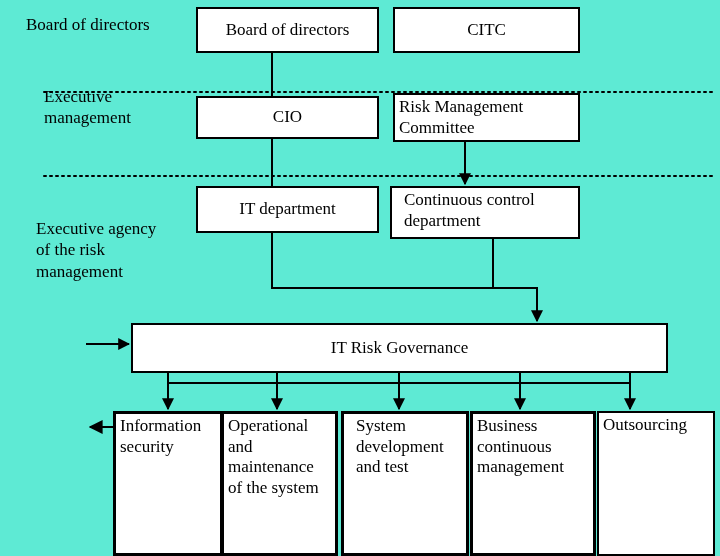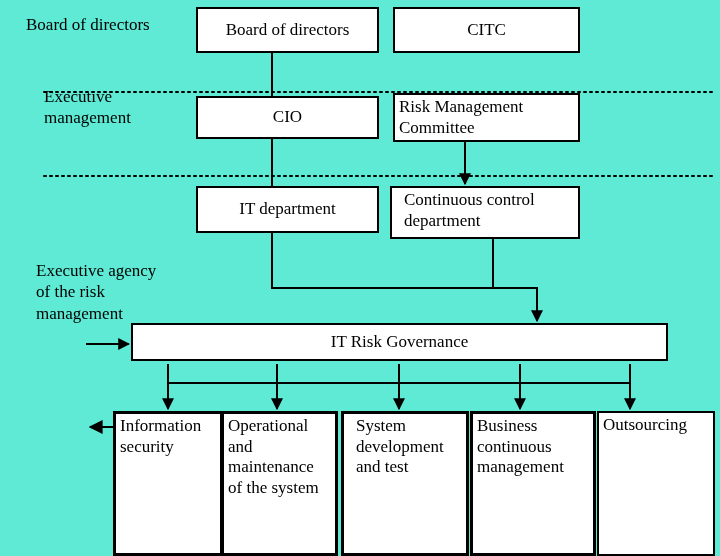"Executive agency" div.label { margin-top: 42px -> none }
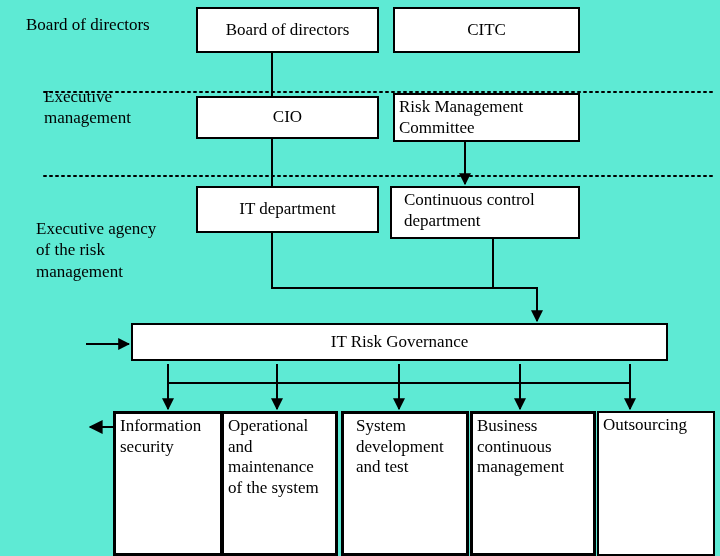"IT Risk Governance" div.box { height: 38px -> 50px }
